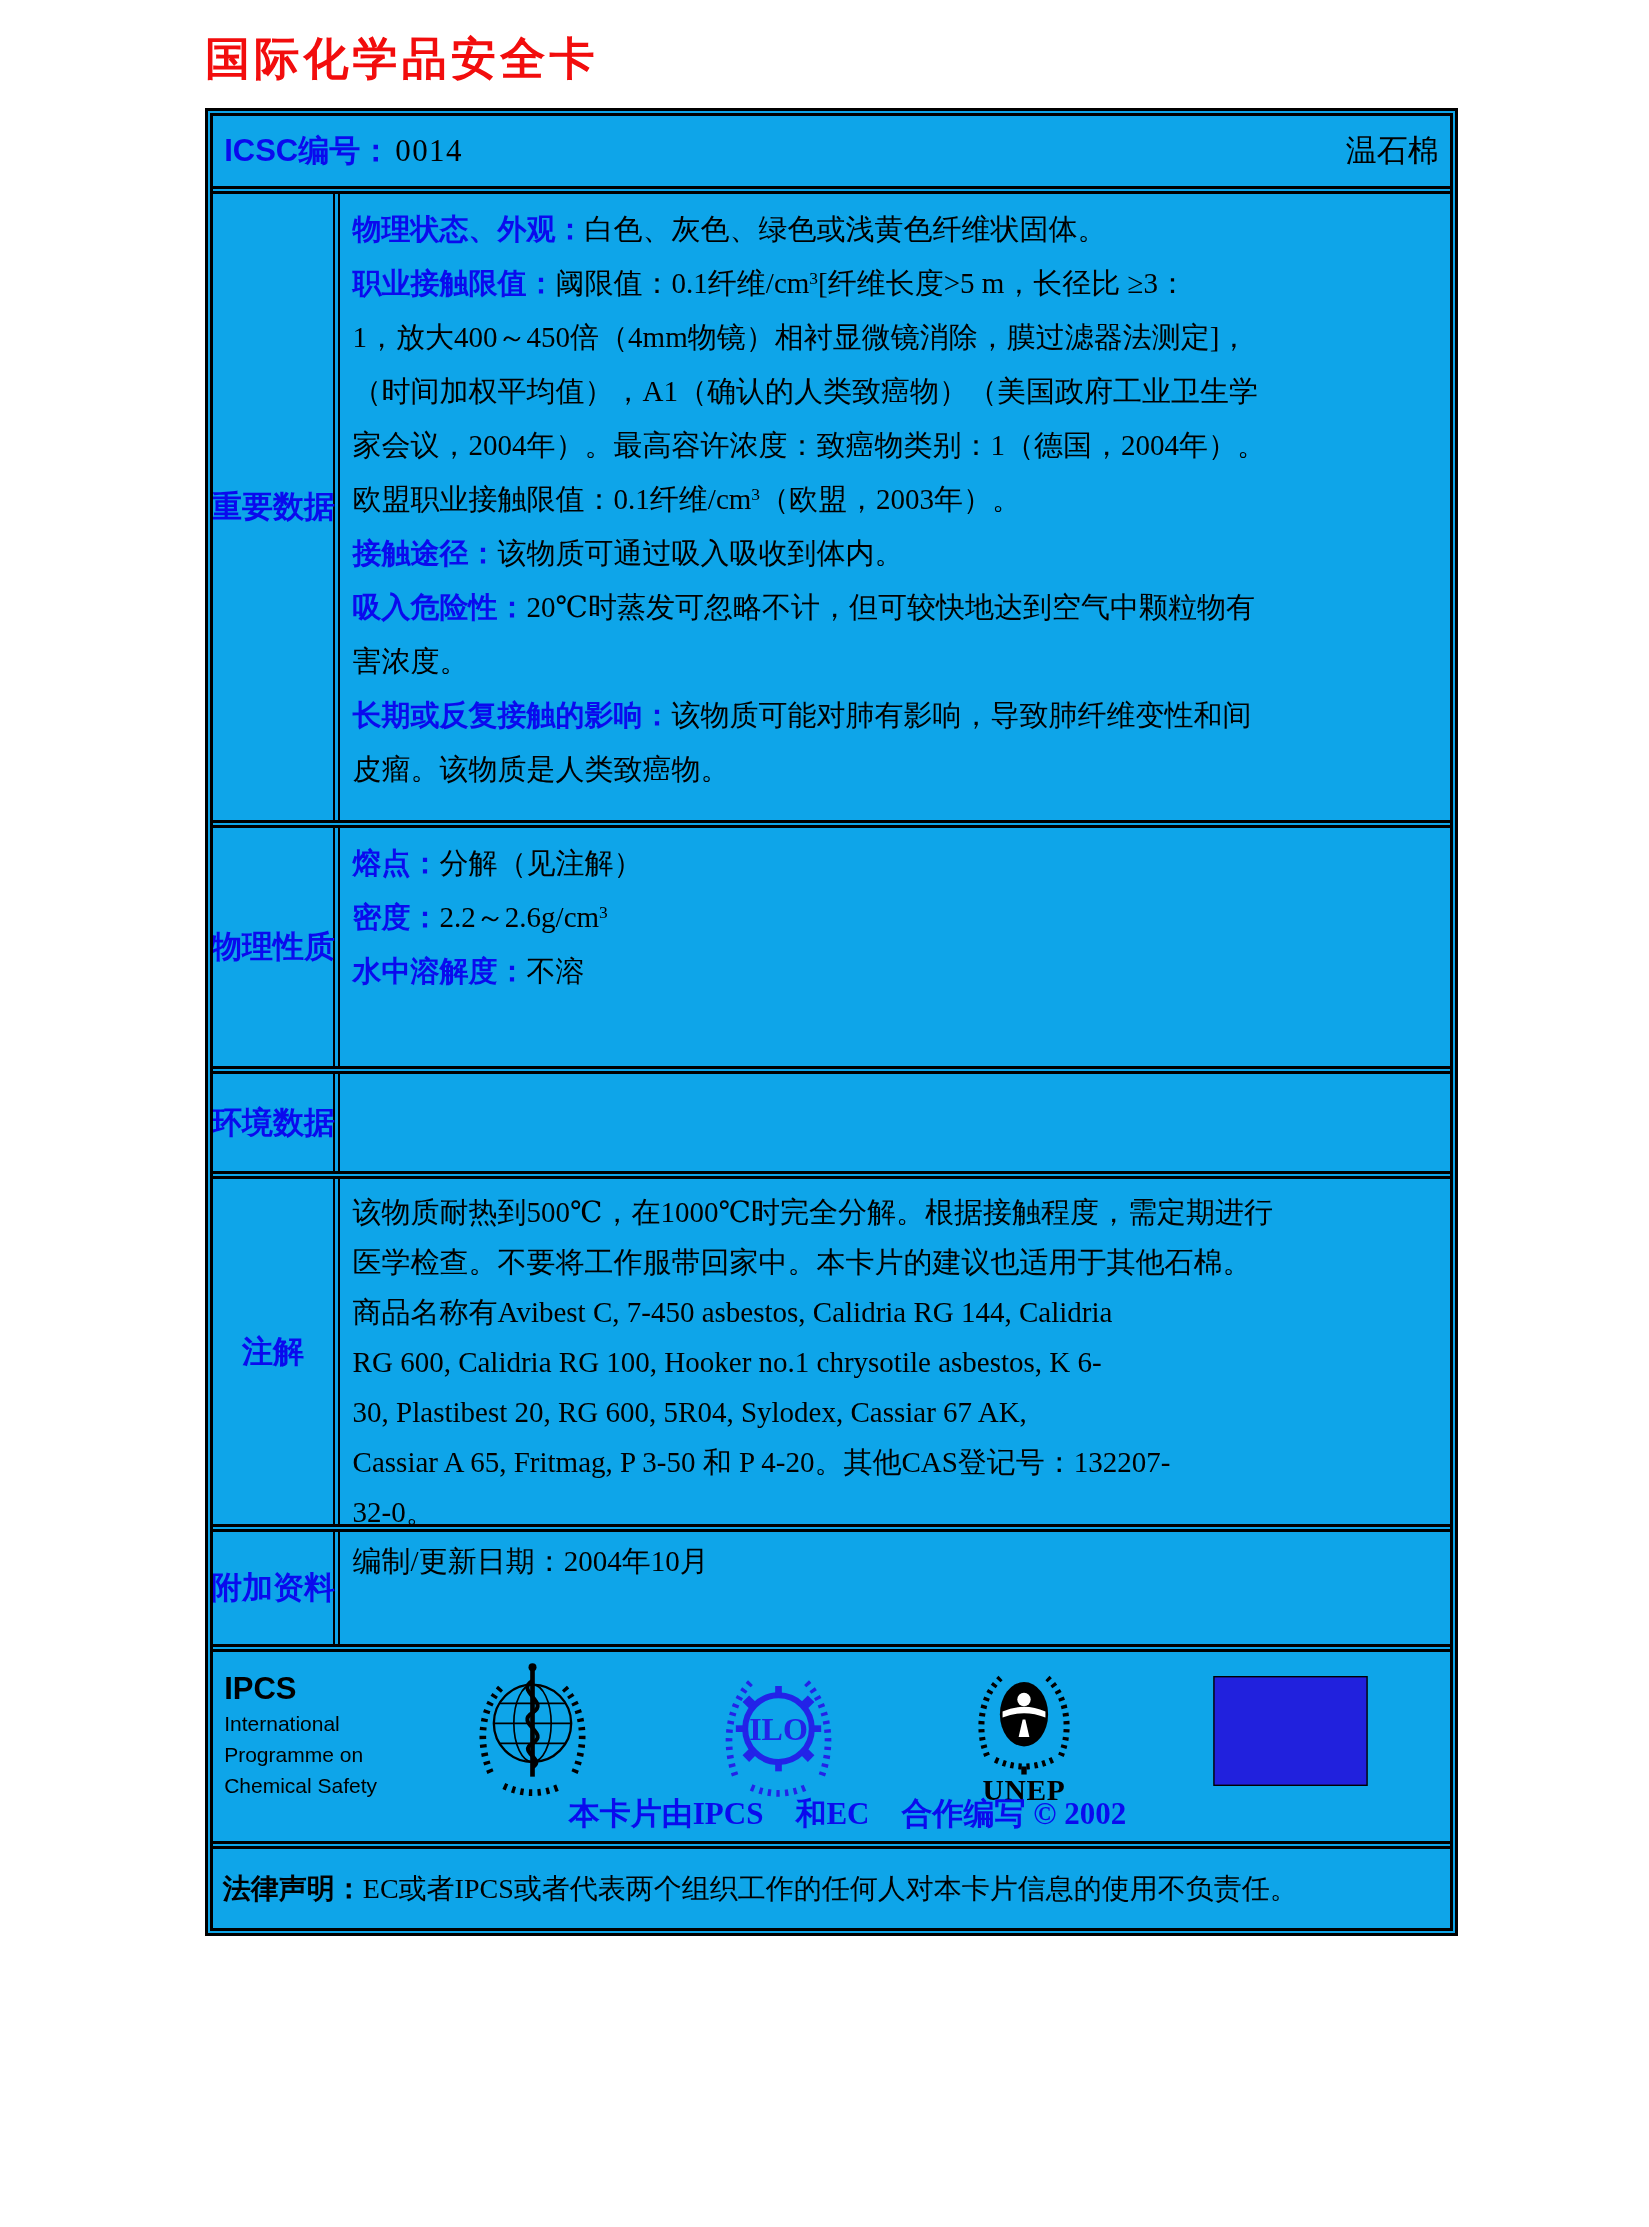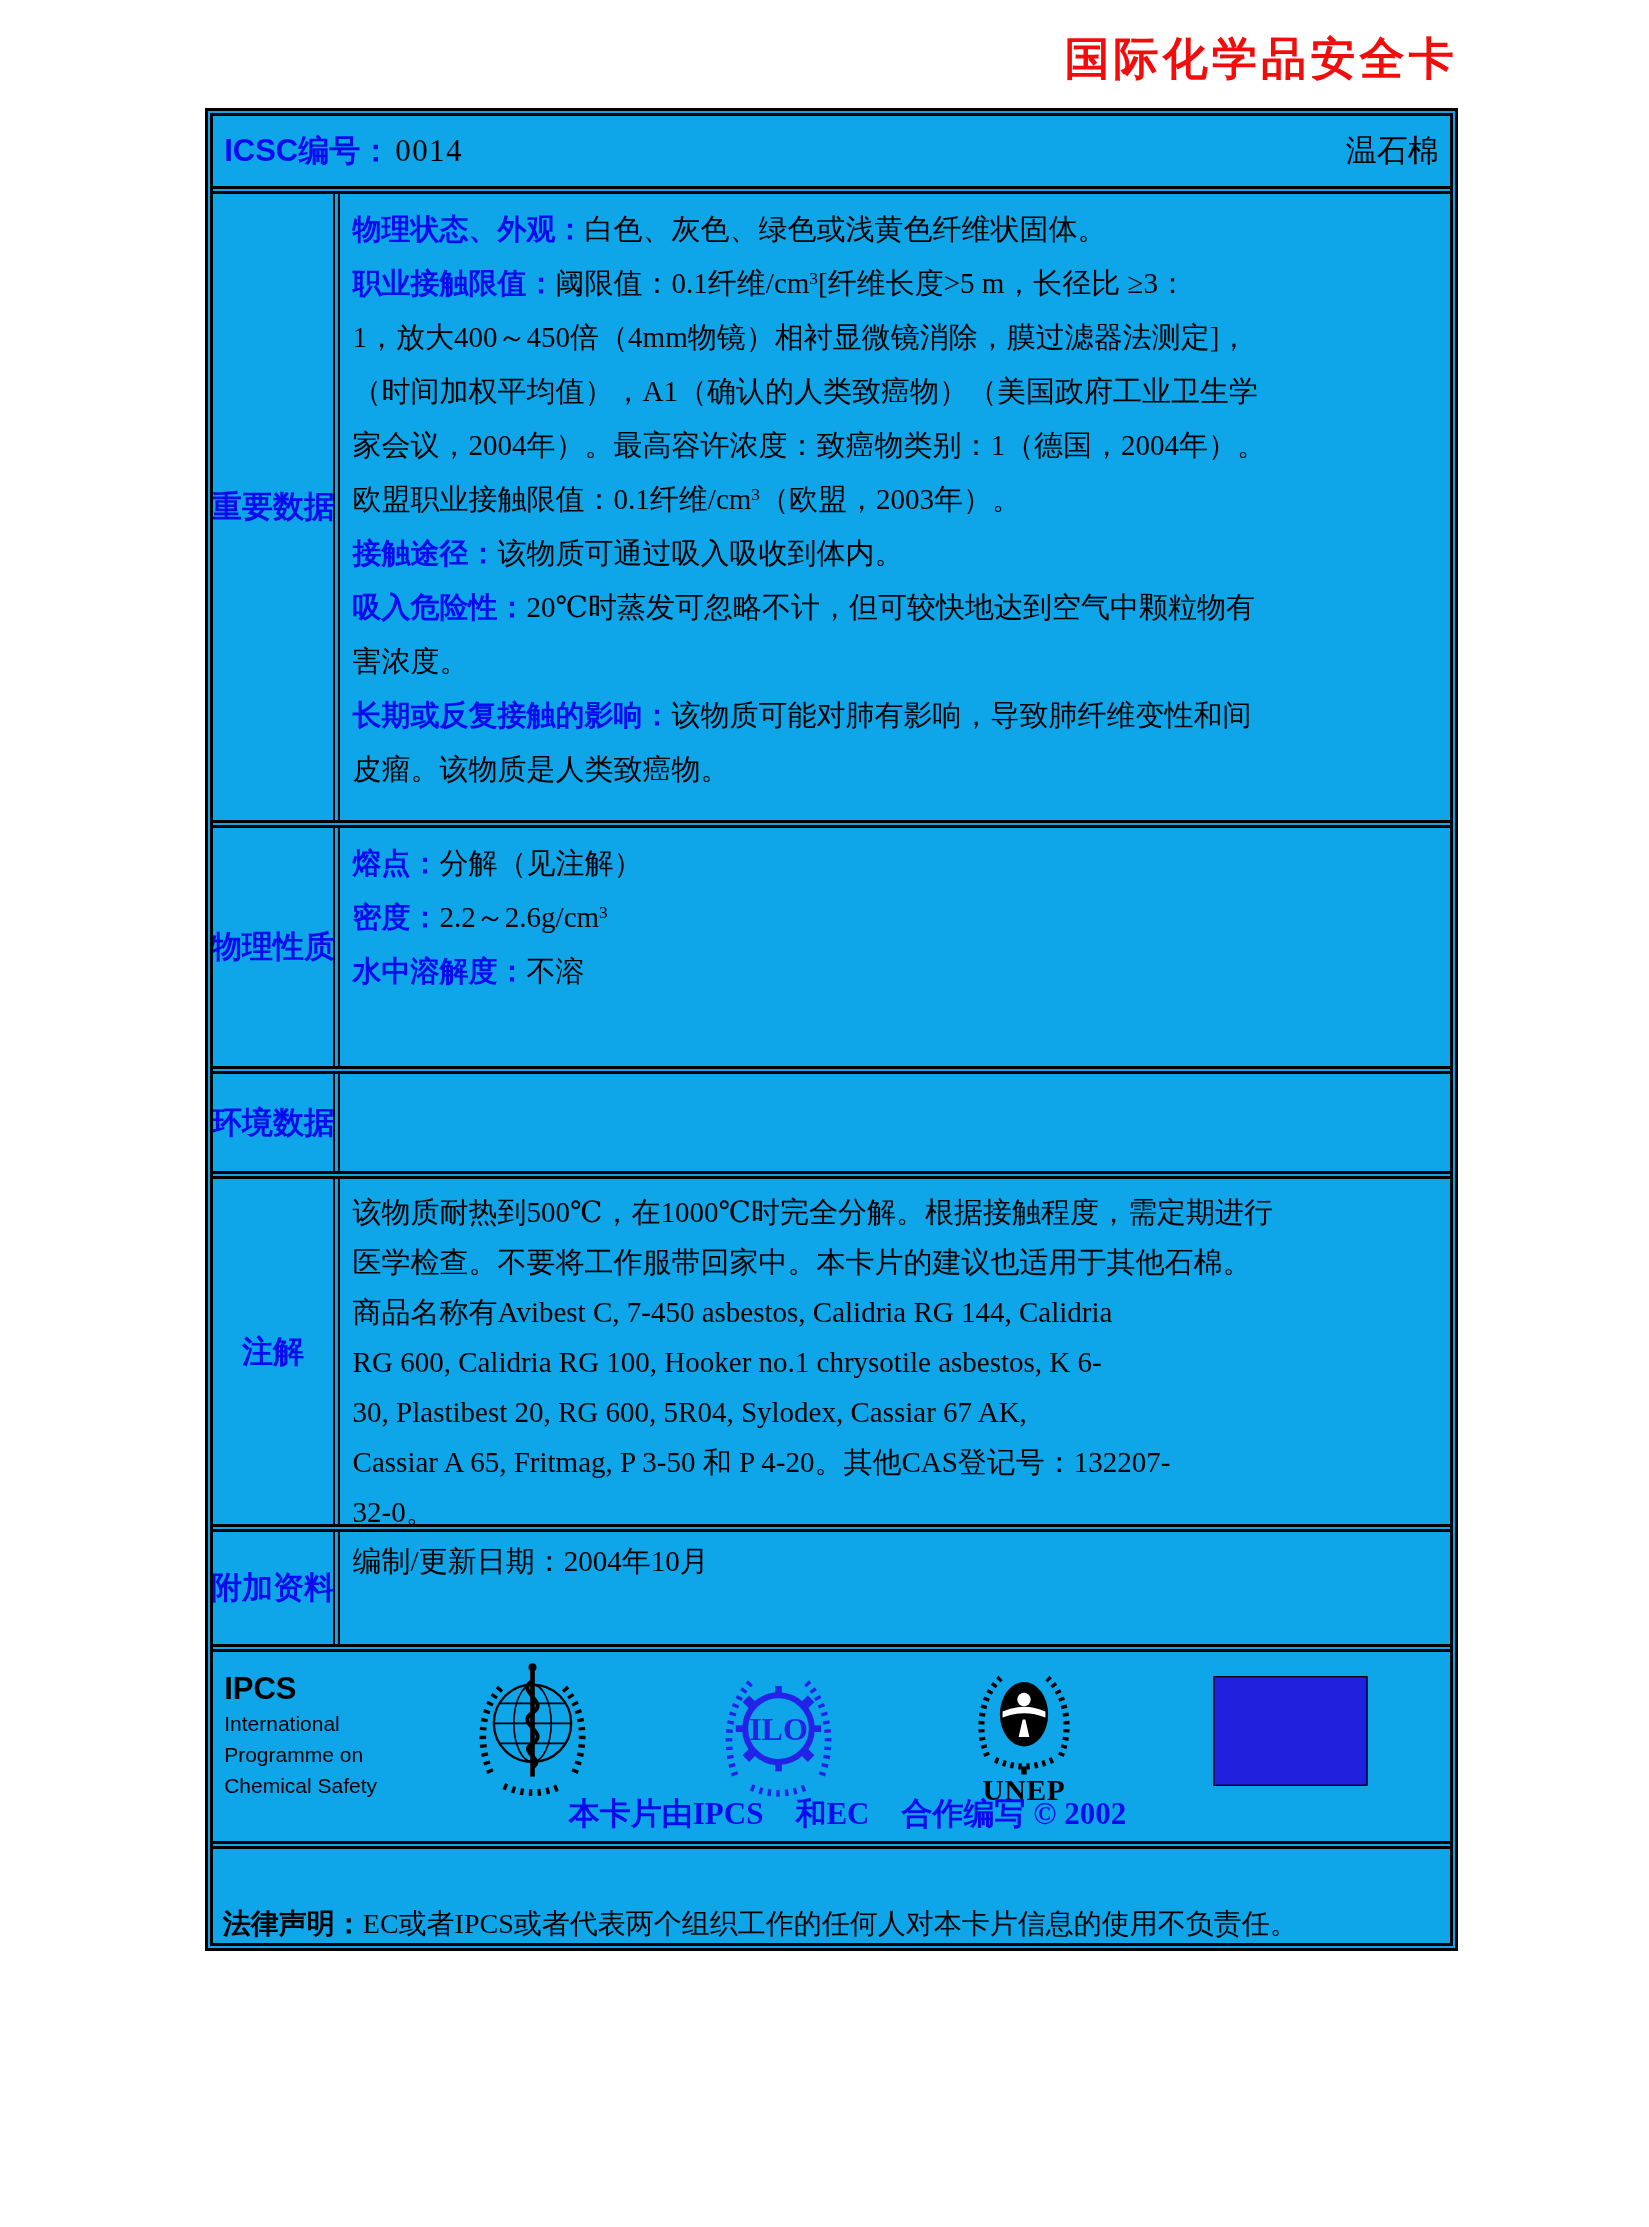"国际化学品安全卡" .page-title { text-align: right -> left }
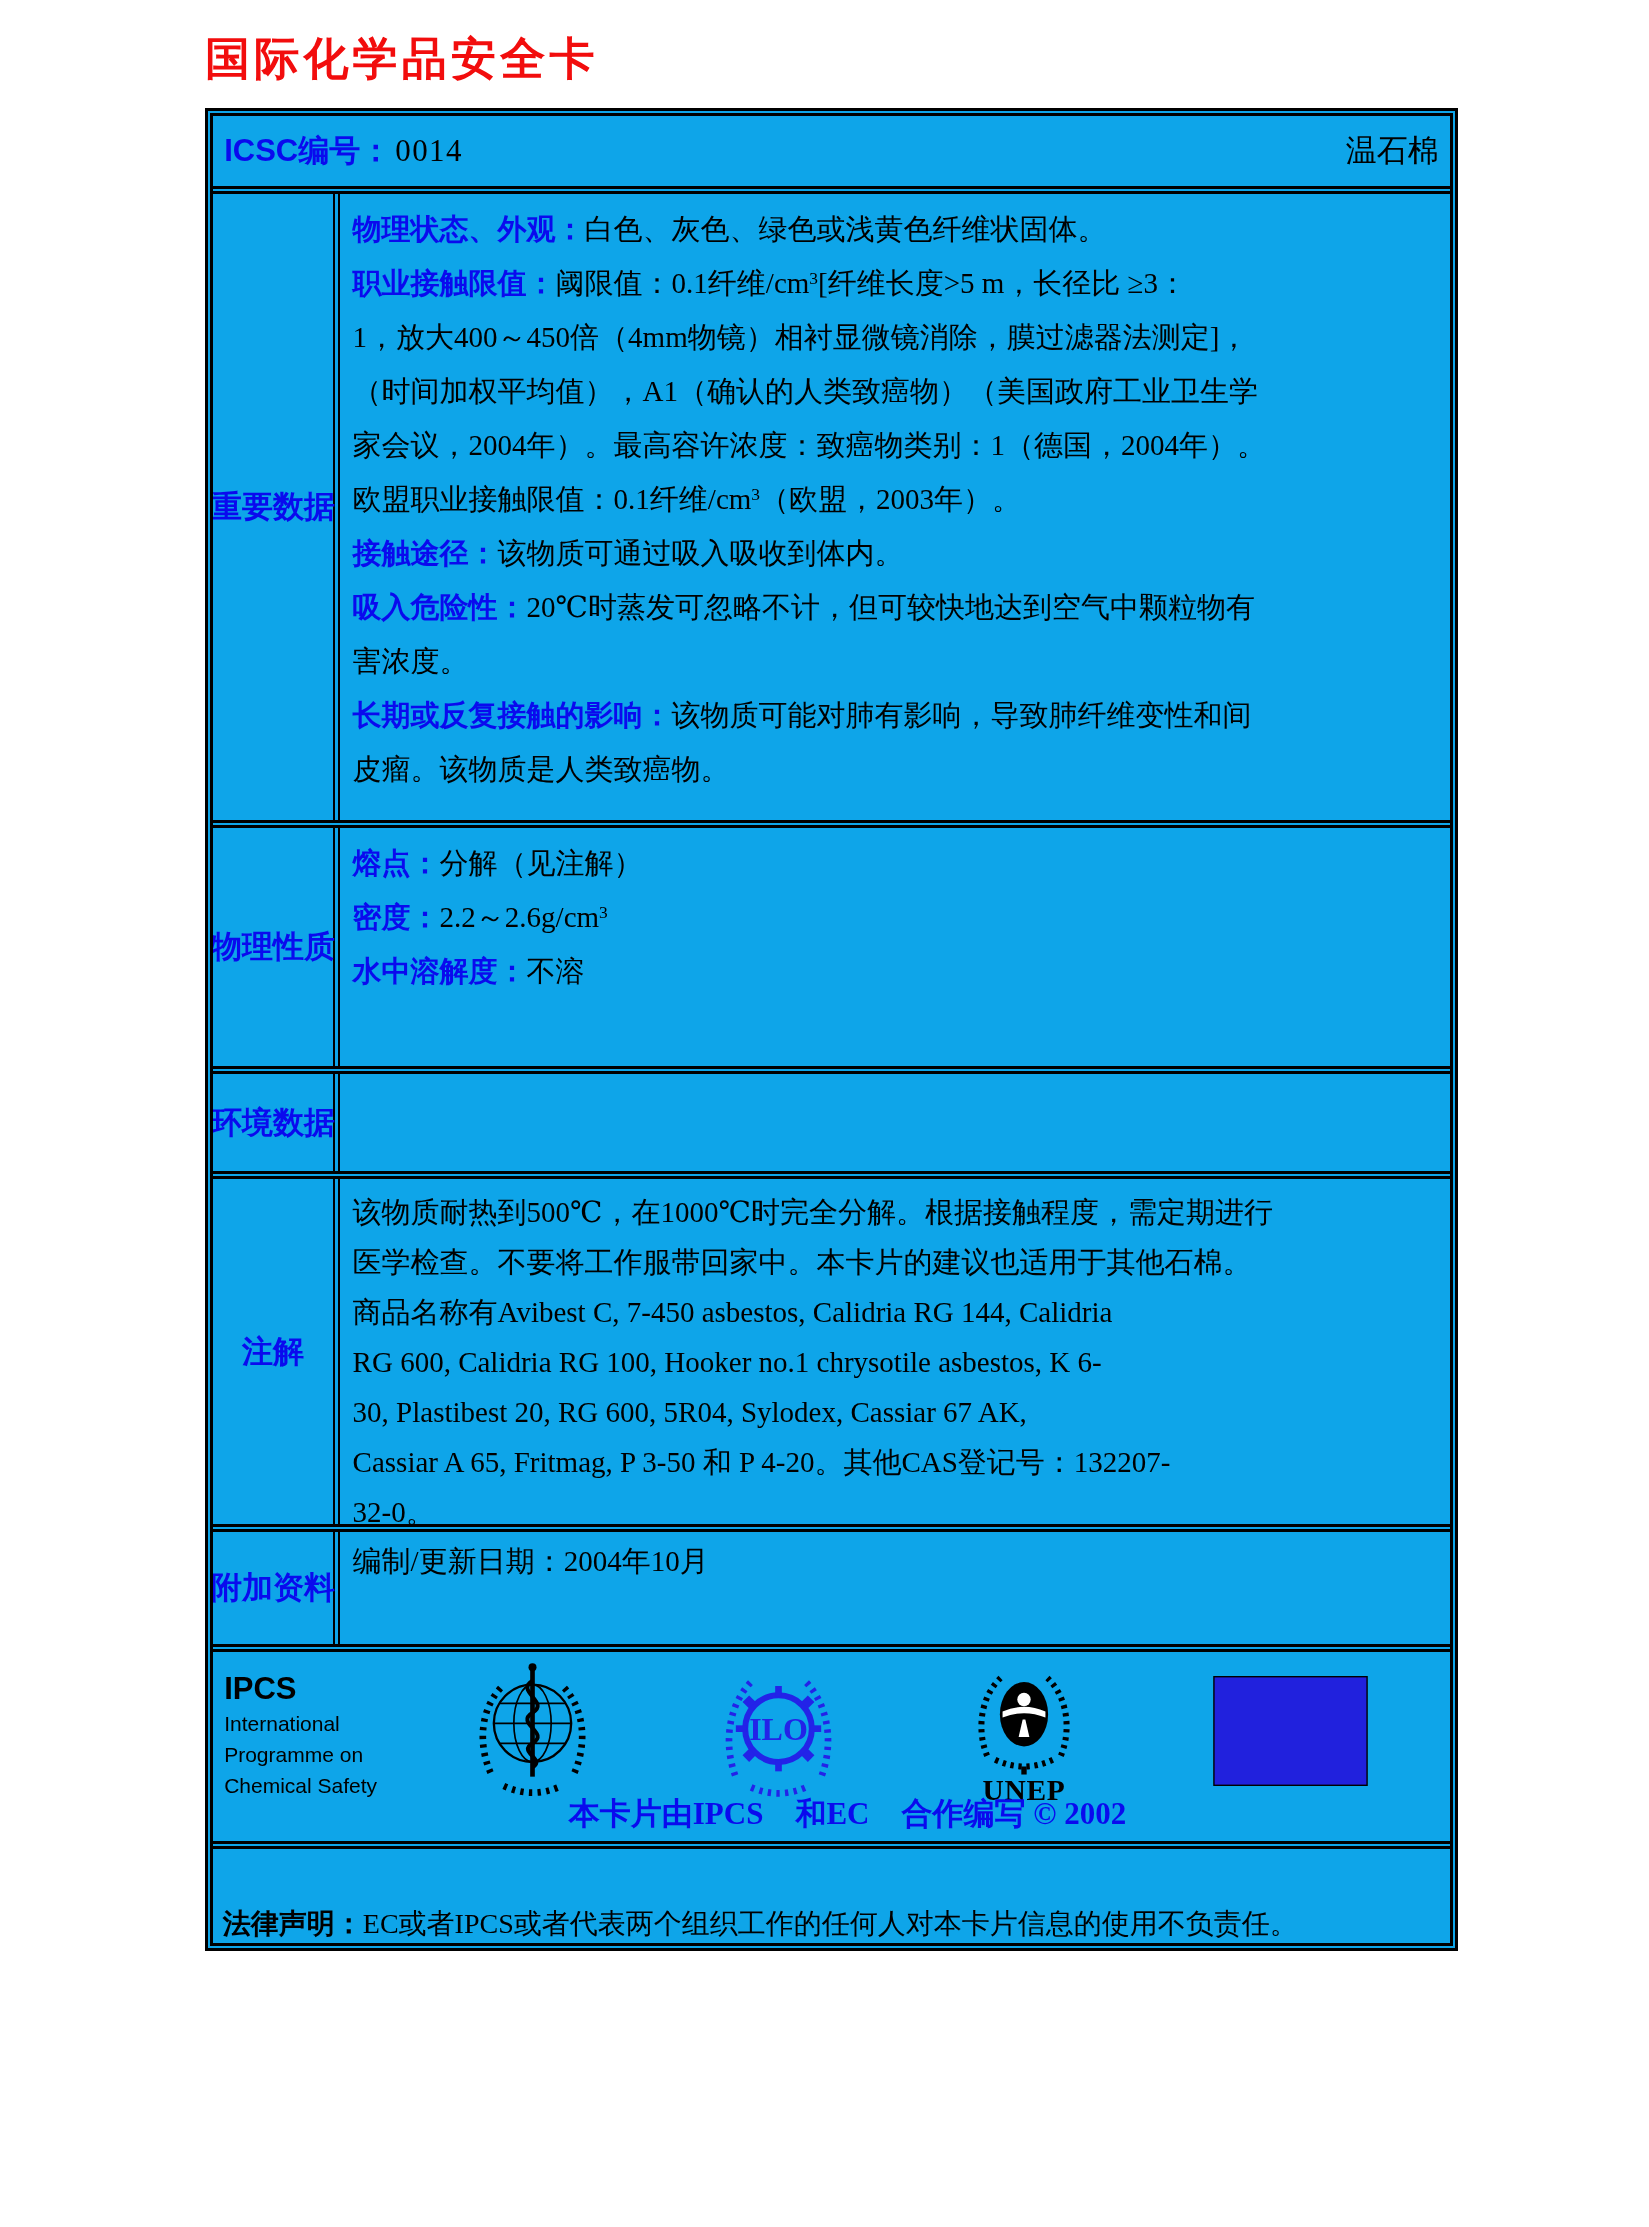"法律声明：EC或者IPCS或者代表两个组织工作的任何人对本卡片信息的使用不负责任" .r-disclaimer { align-items: flex-end -> center; height: 102px -> 87px }
